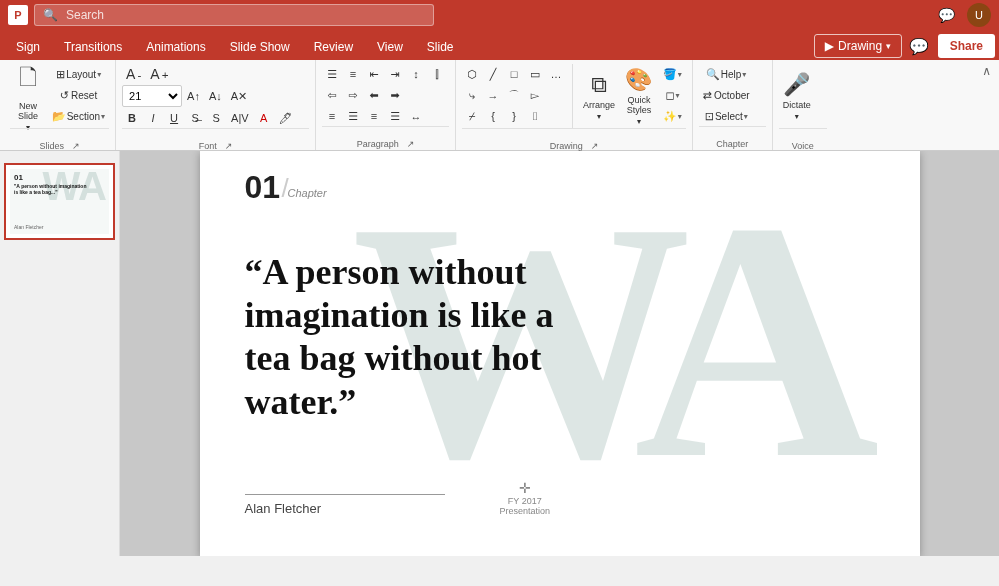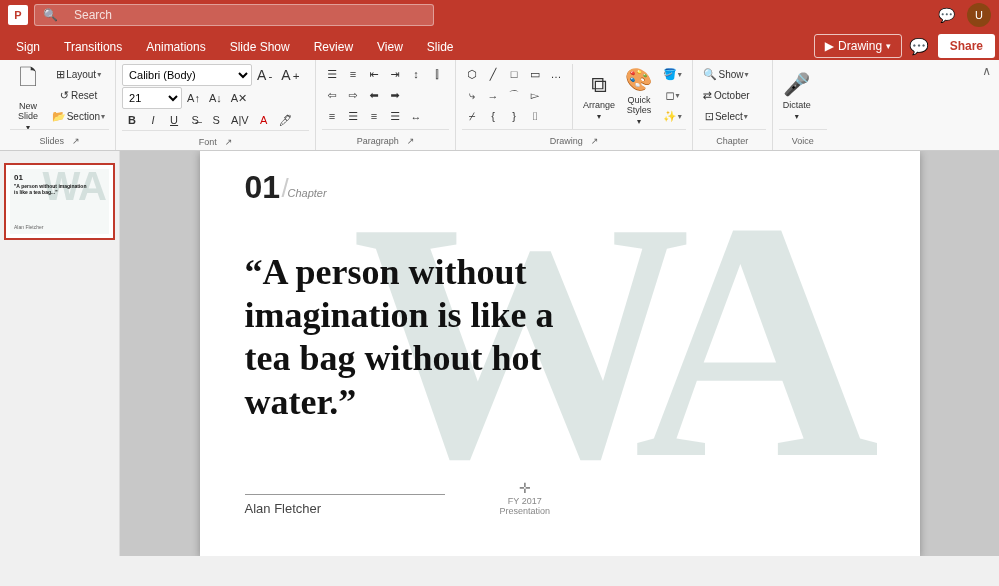"Search" #titlebar .search-box input { margin-left: 16px -> 8px }
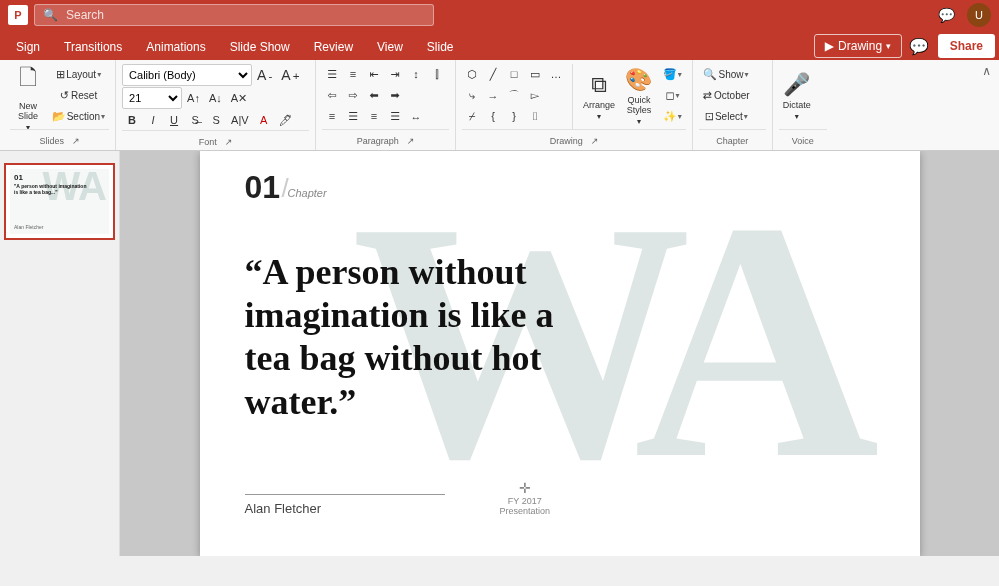"Calibri (Body)" select.rb-select { html: <select> <option>Calibri (Body)</option> </select> -> none }
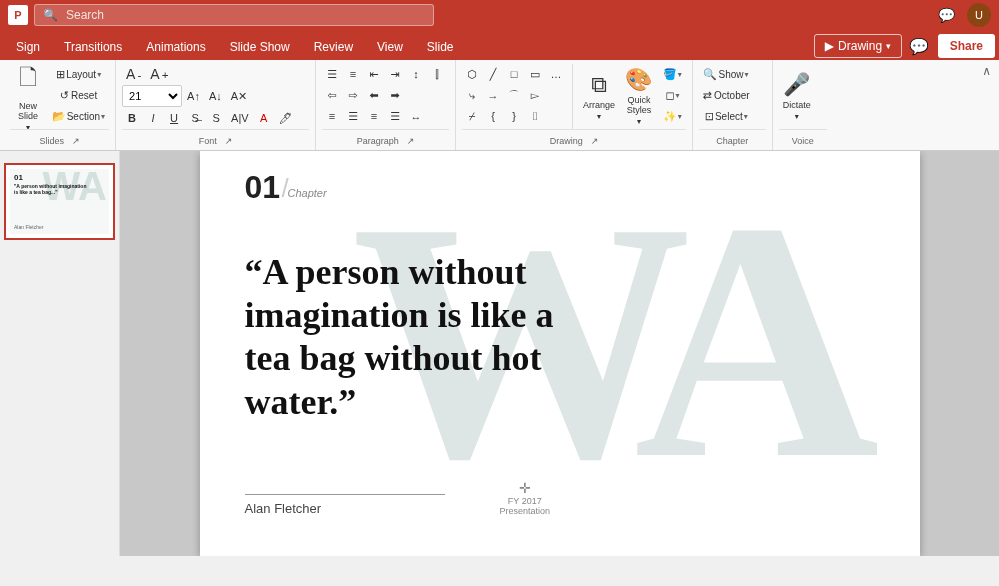"Show" span.rbl { text: Show -> Help }
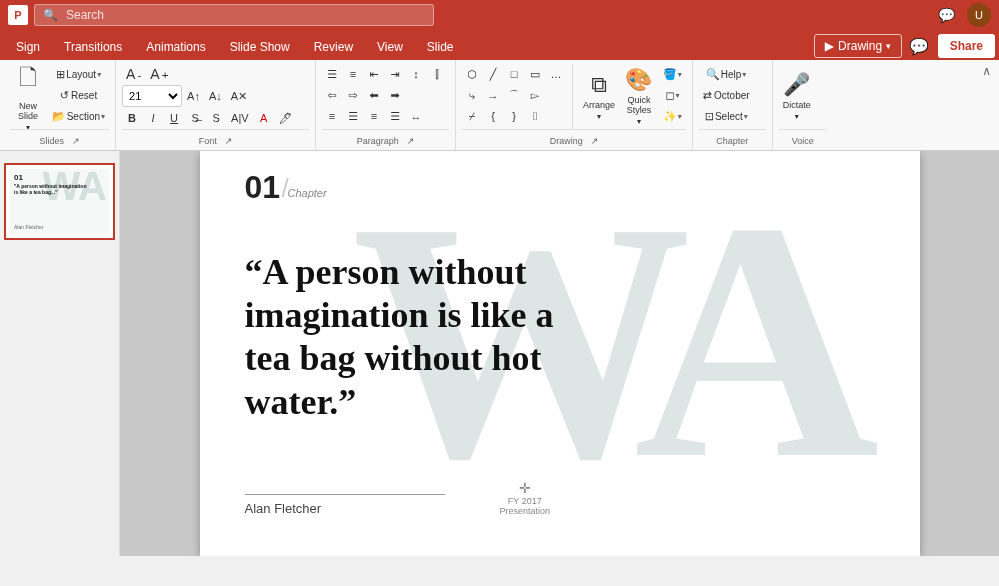"Slides" .r-section-label { padding-top: 6px -> 12px }
